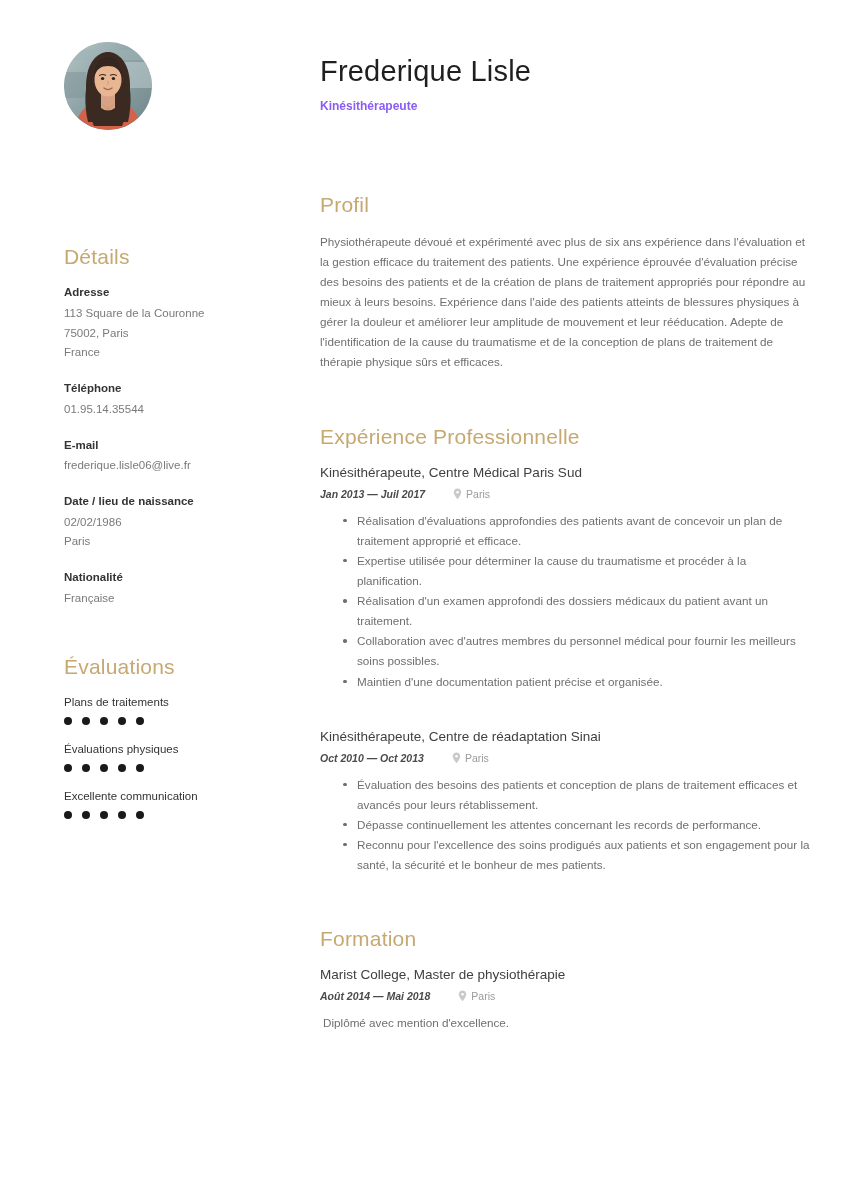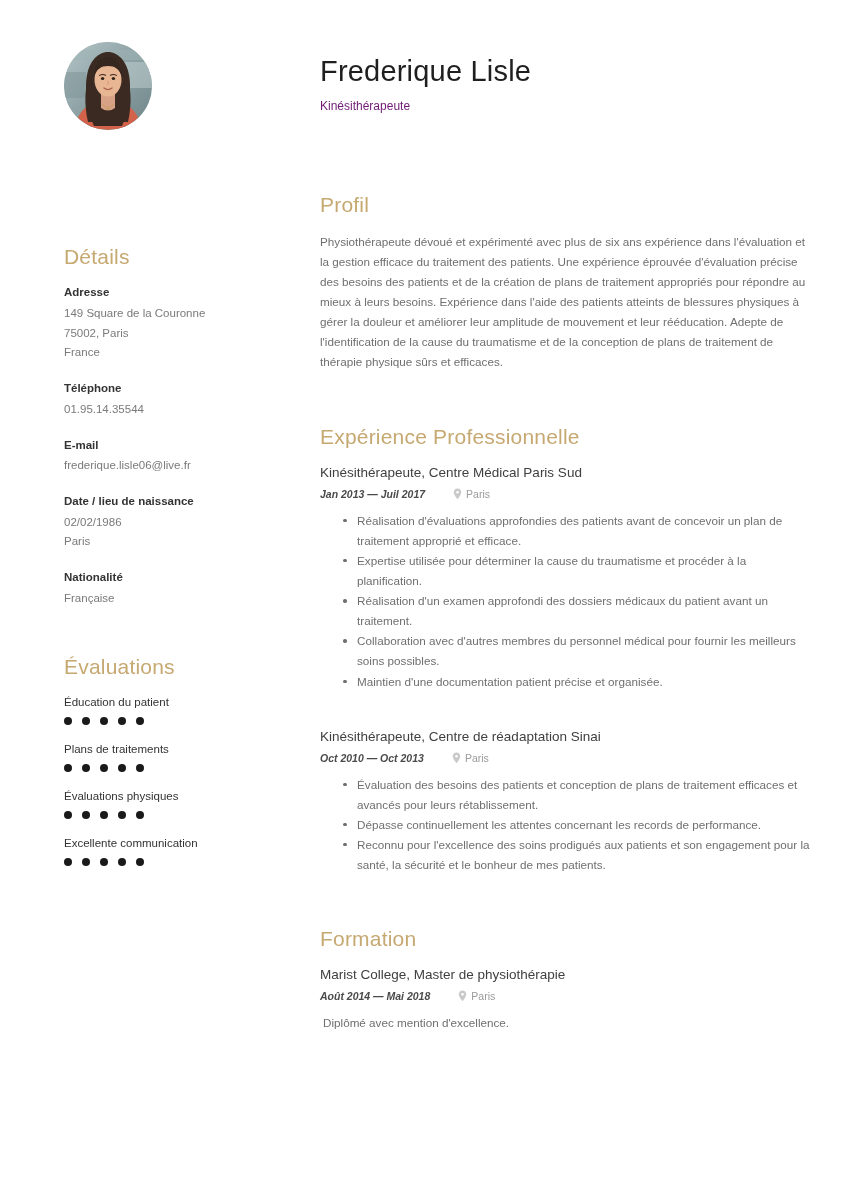"Kinésithérapeute" .header-role { color: #701a75 -> #8b5cf6; font-weight: 400 -> 700 }
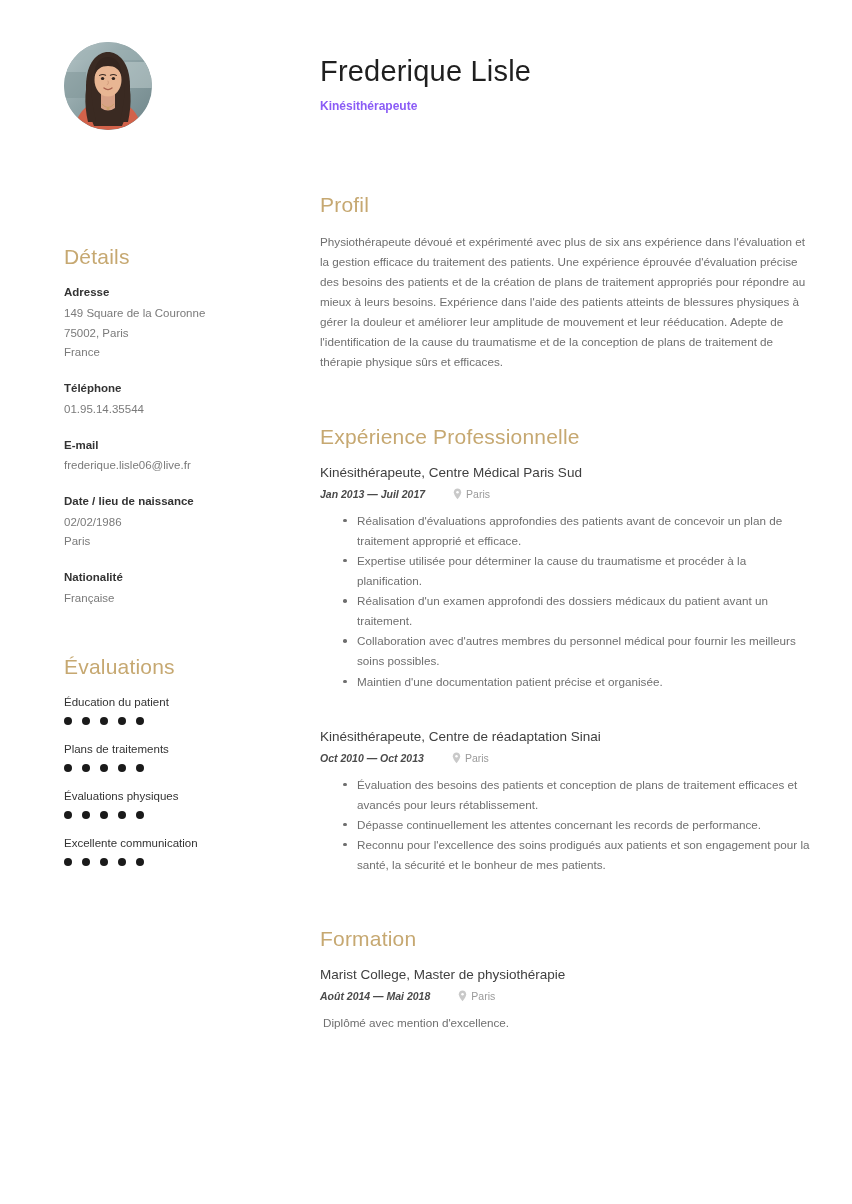"149 Square de la Couronne" div { text: 149 -> 113 }
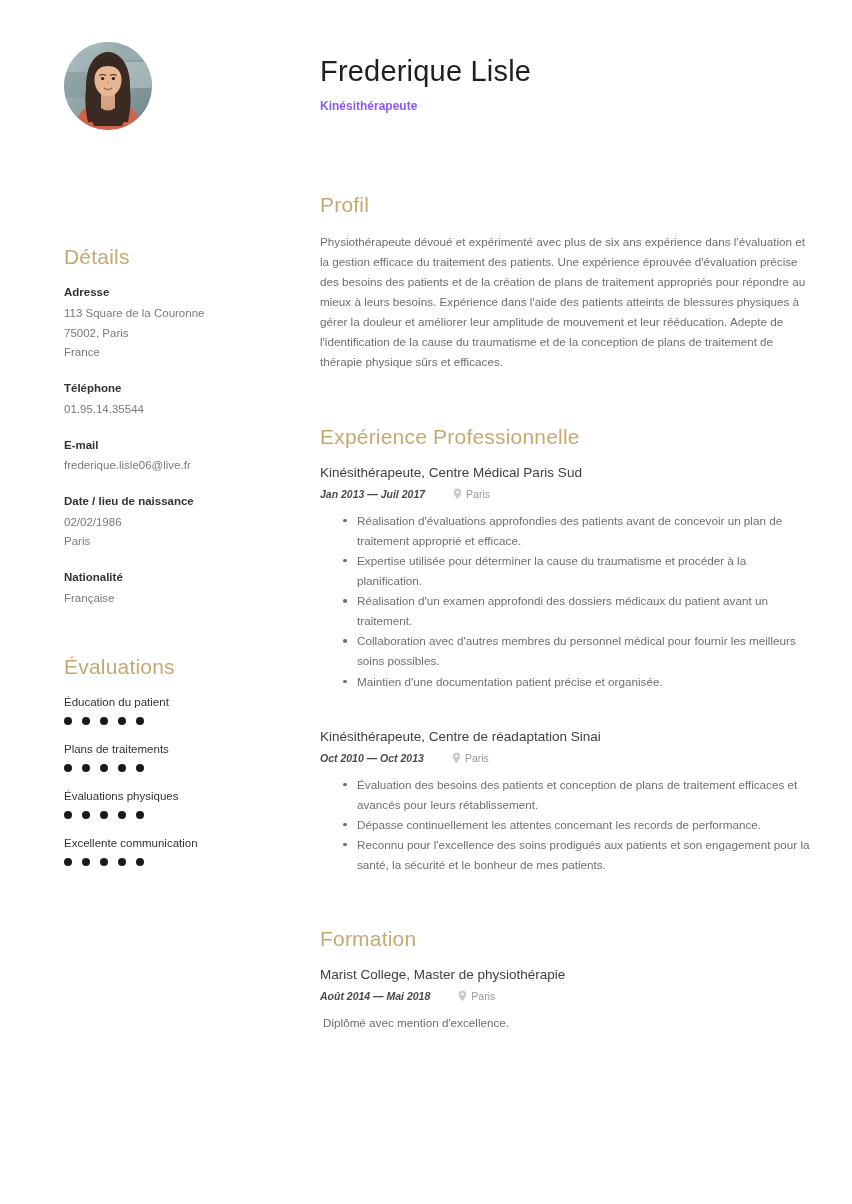"Éducation du patient" div.skill-item { html: <div> <div>Éducation du patient</div> <div> <span></span> <span></span> <span></span> <span></span> <span></span> </div> </div> -> none }
